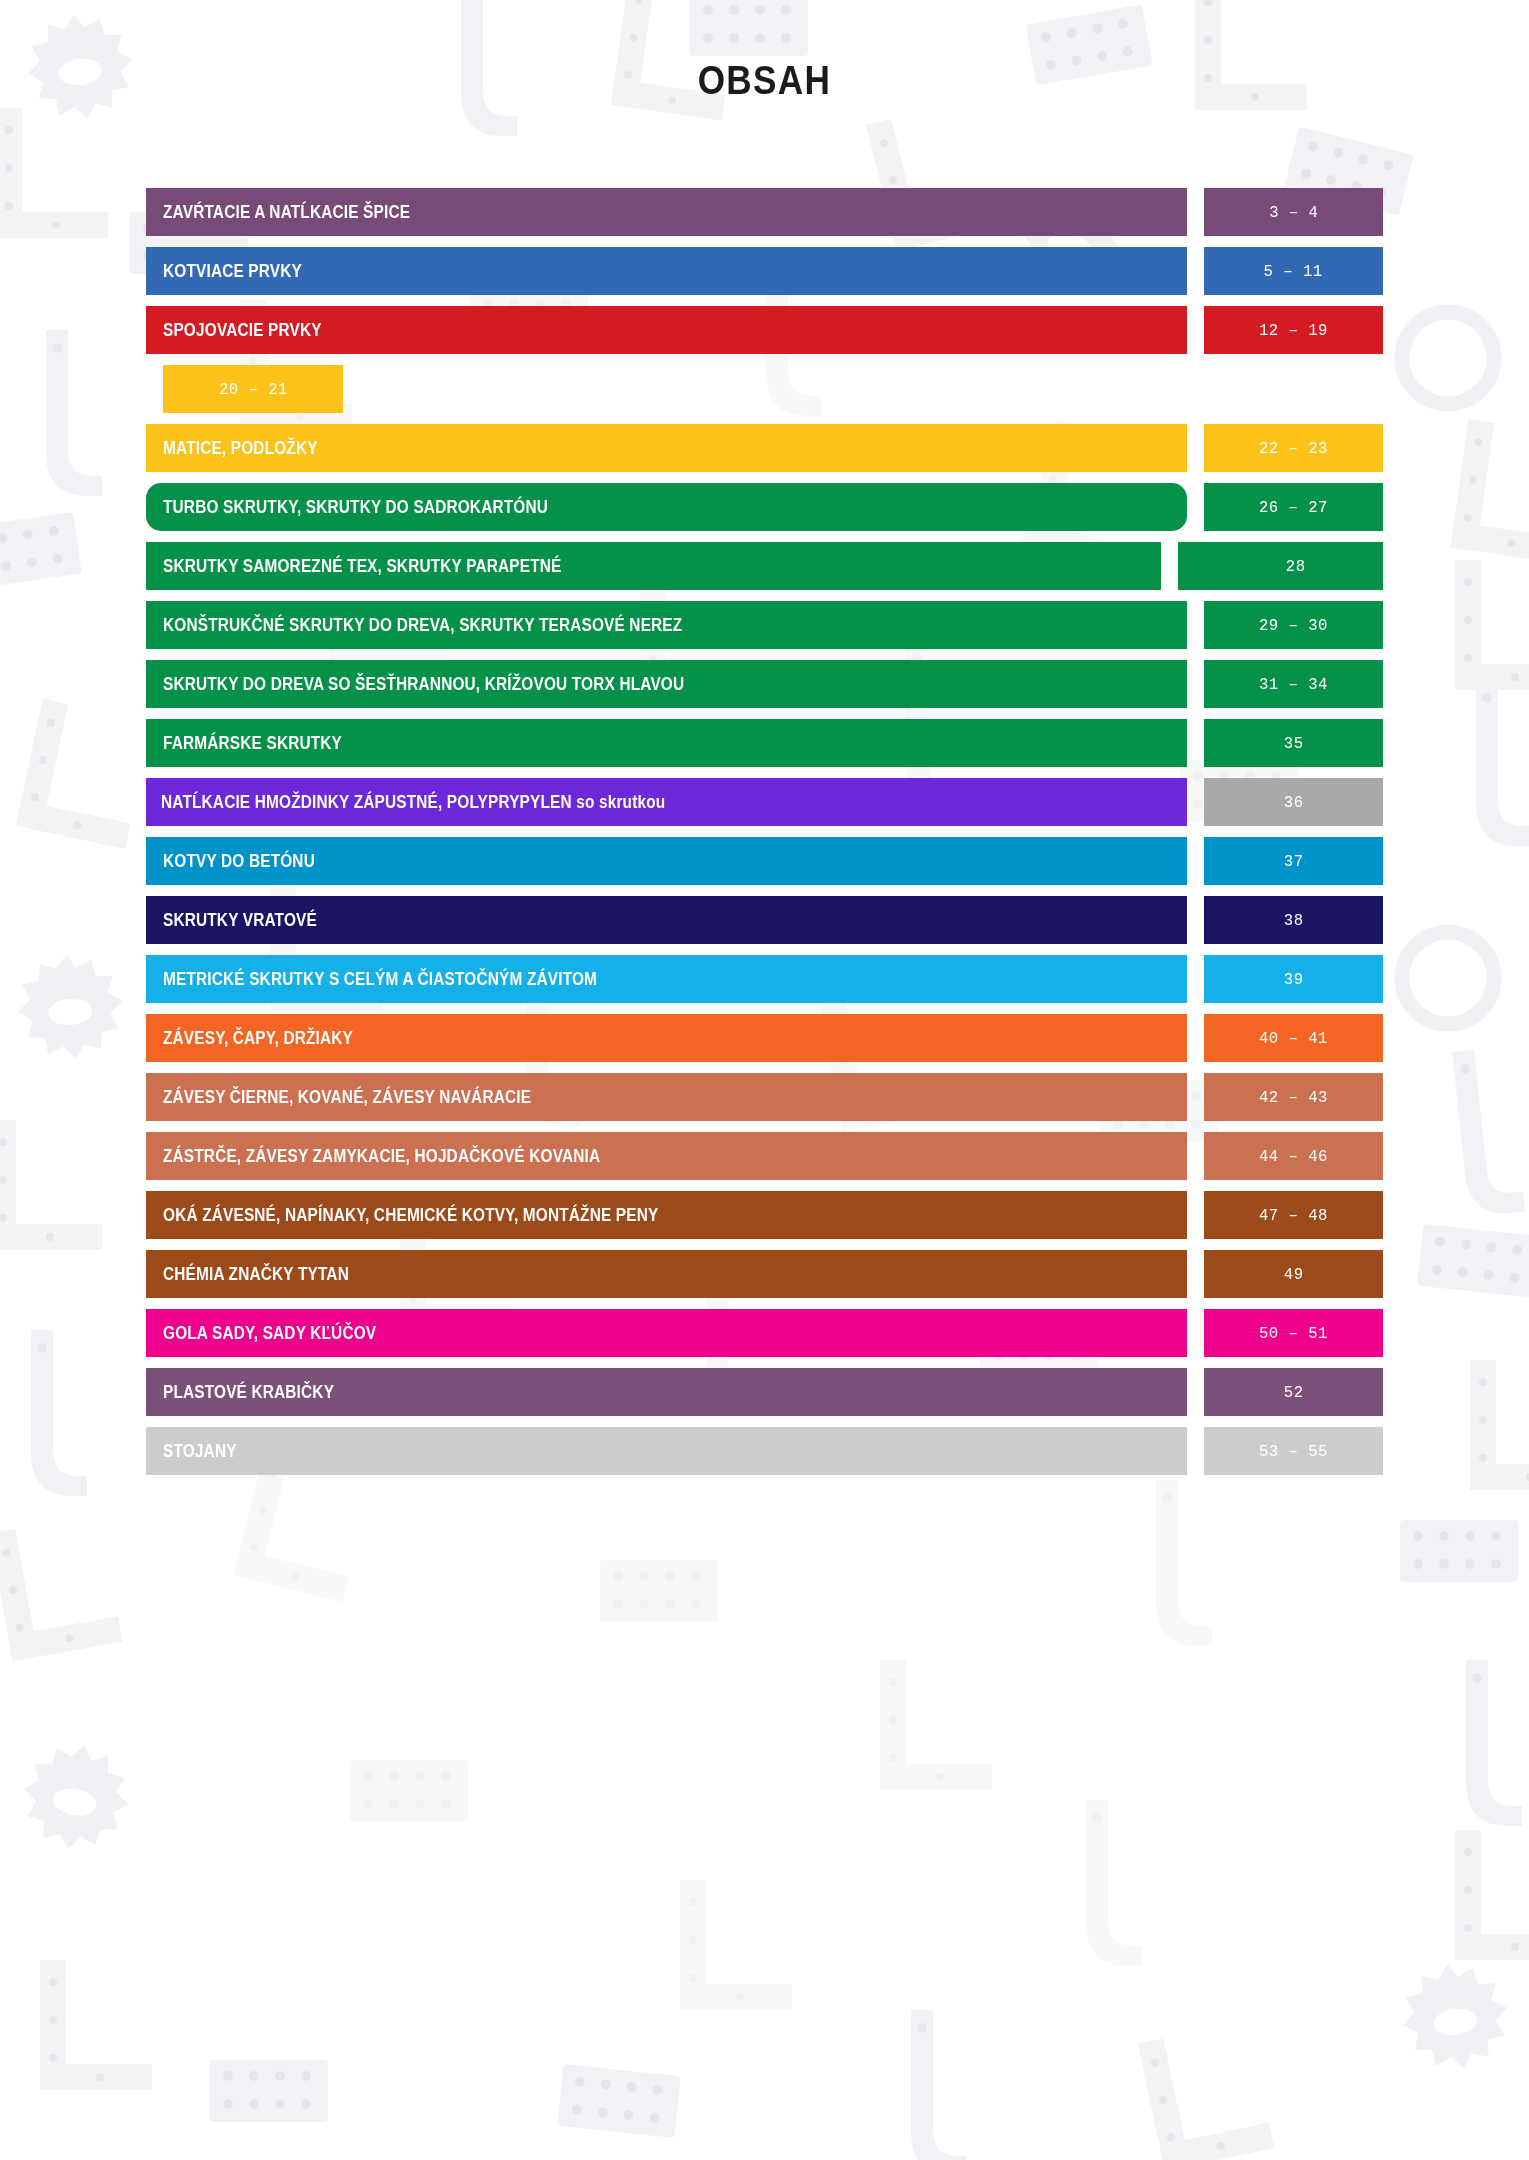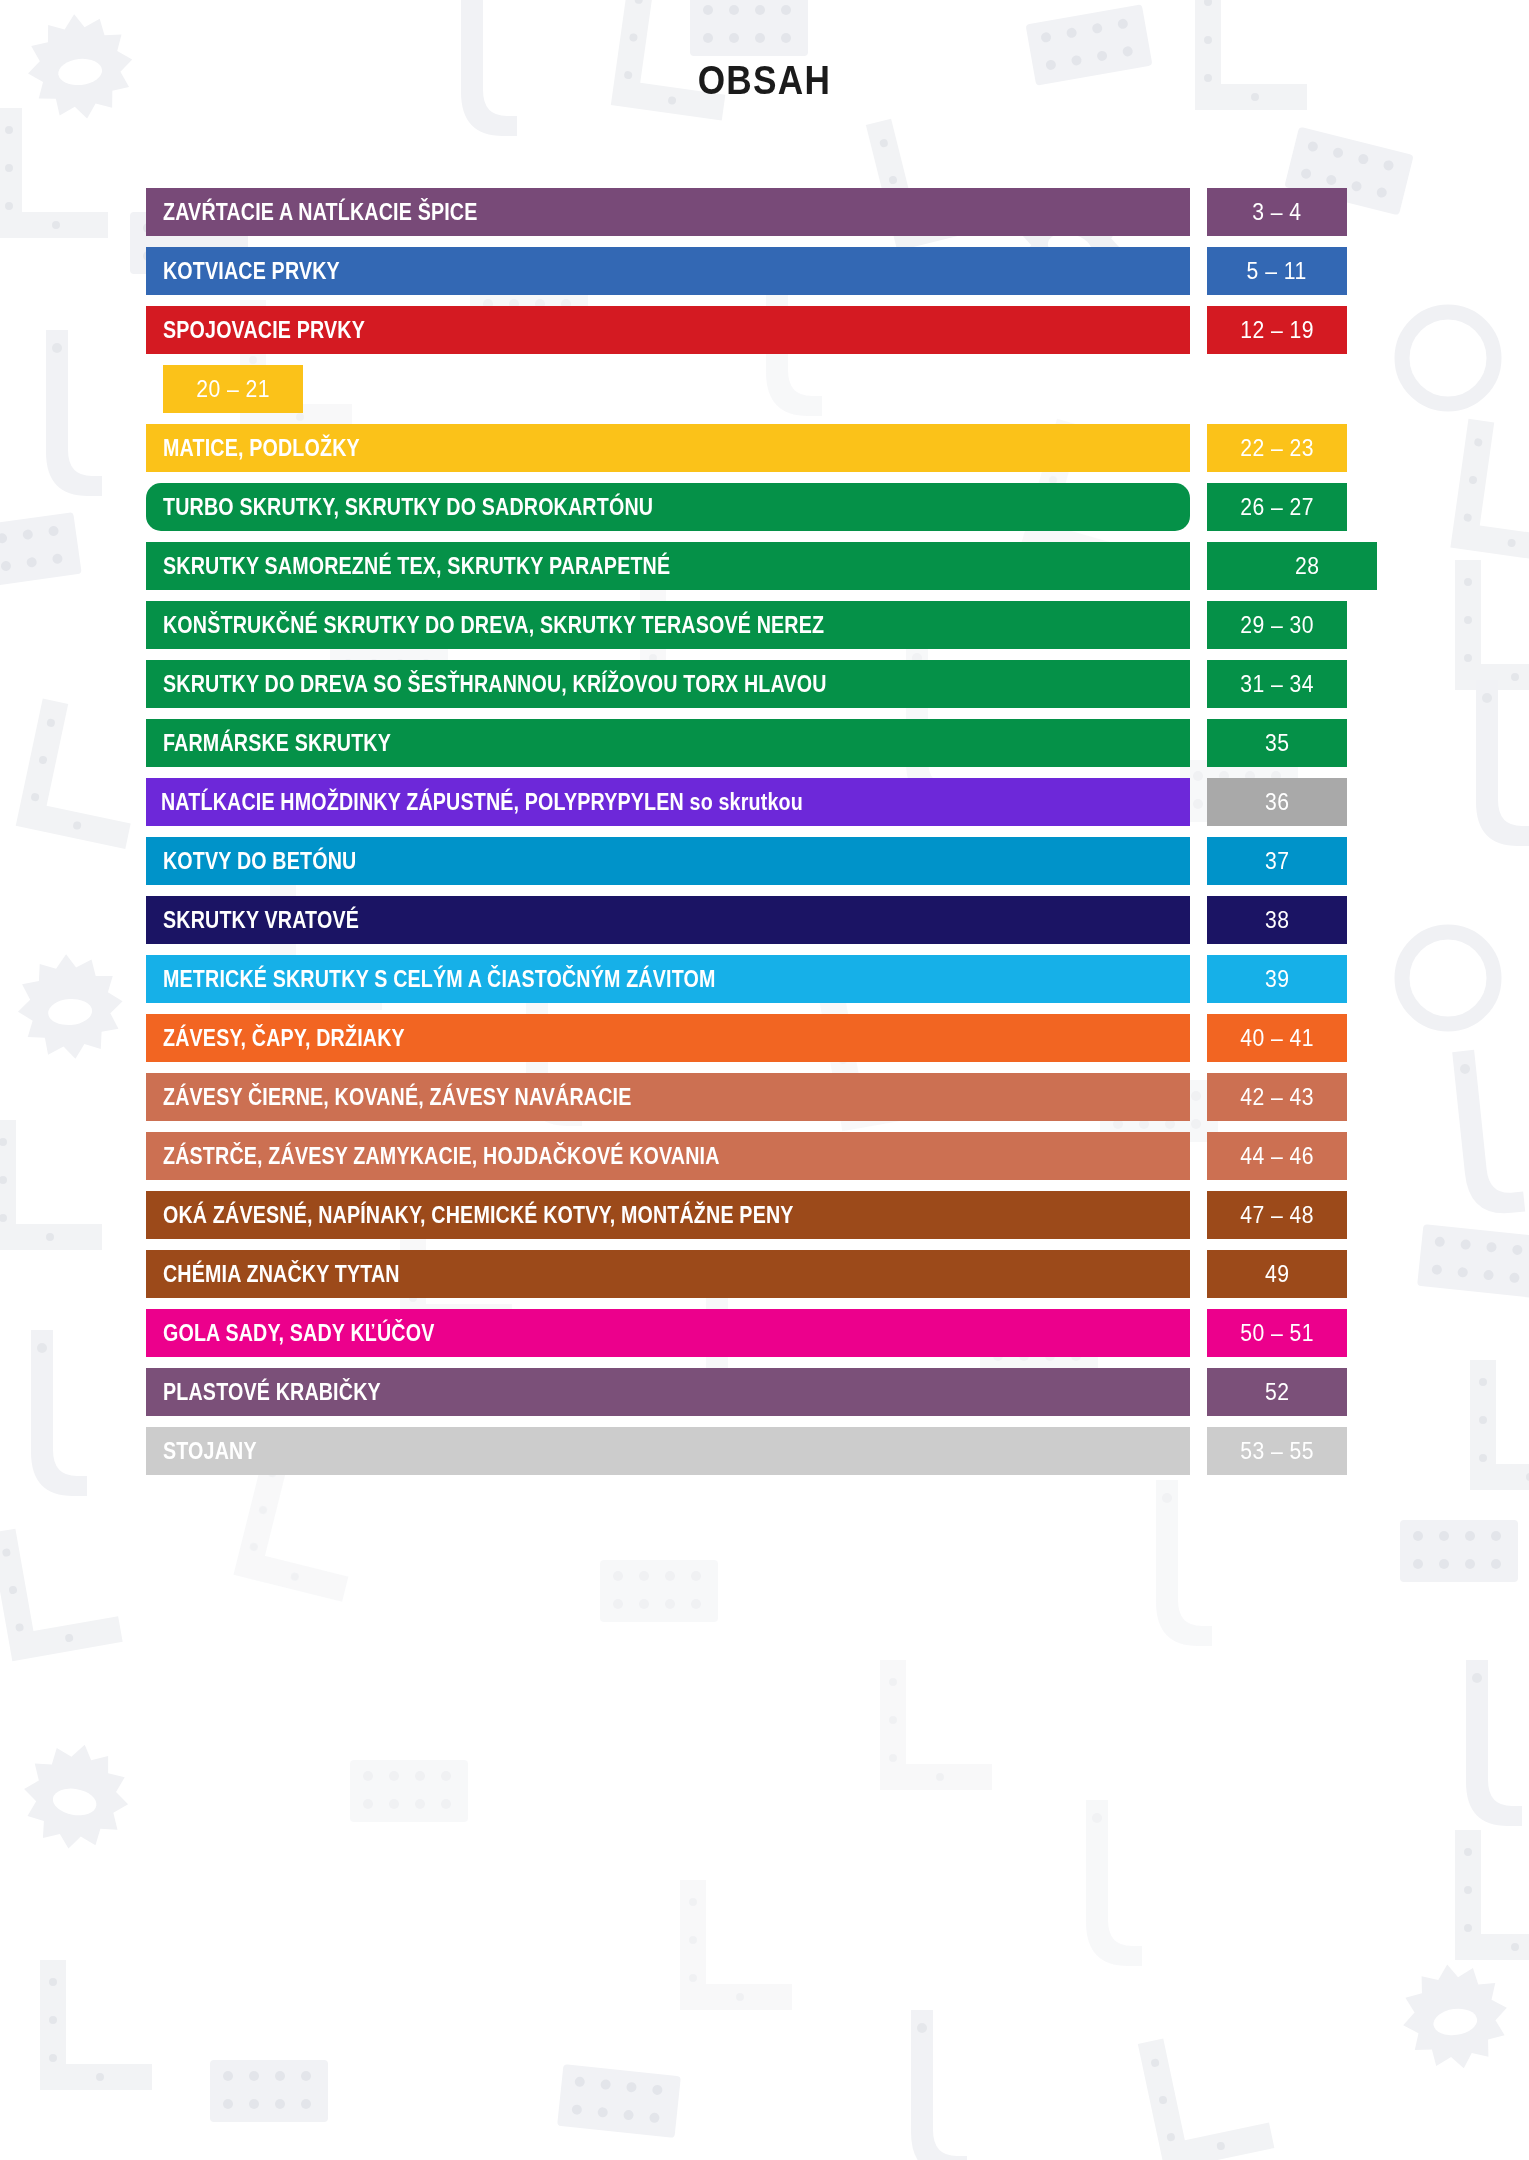"ZAVŔTACIE A NATĹKACIE ŠPICE" .toc-label { font-size: 23px -> 18px }
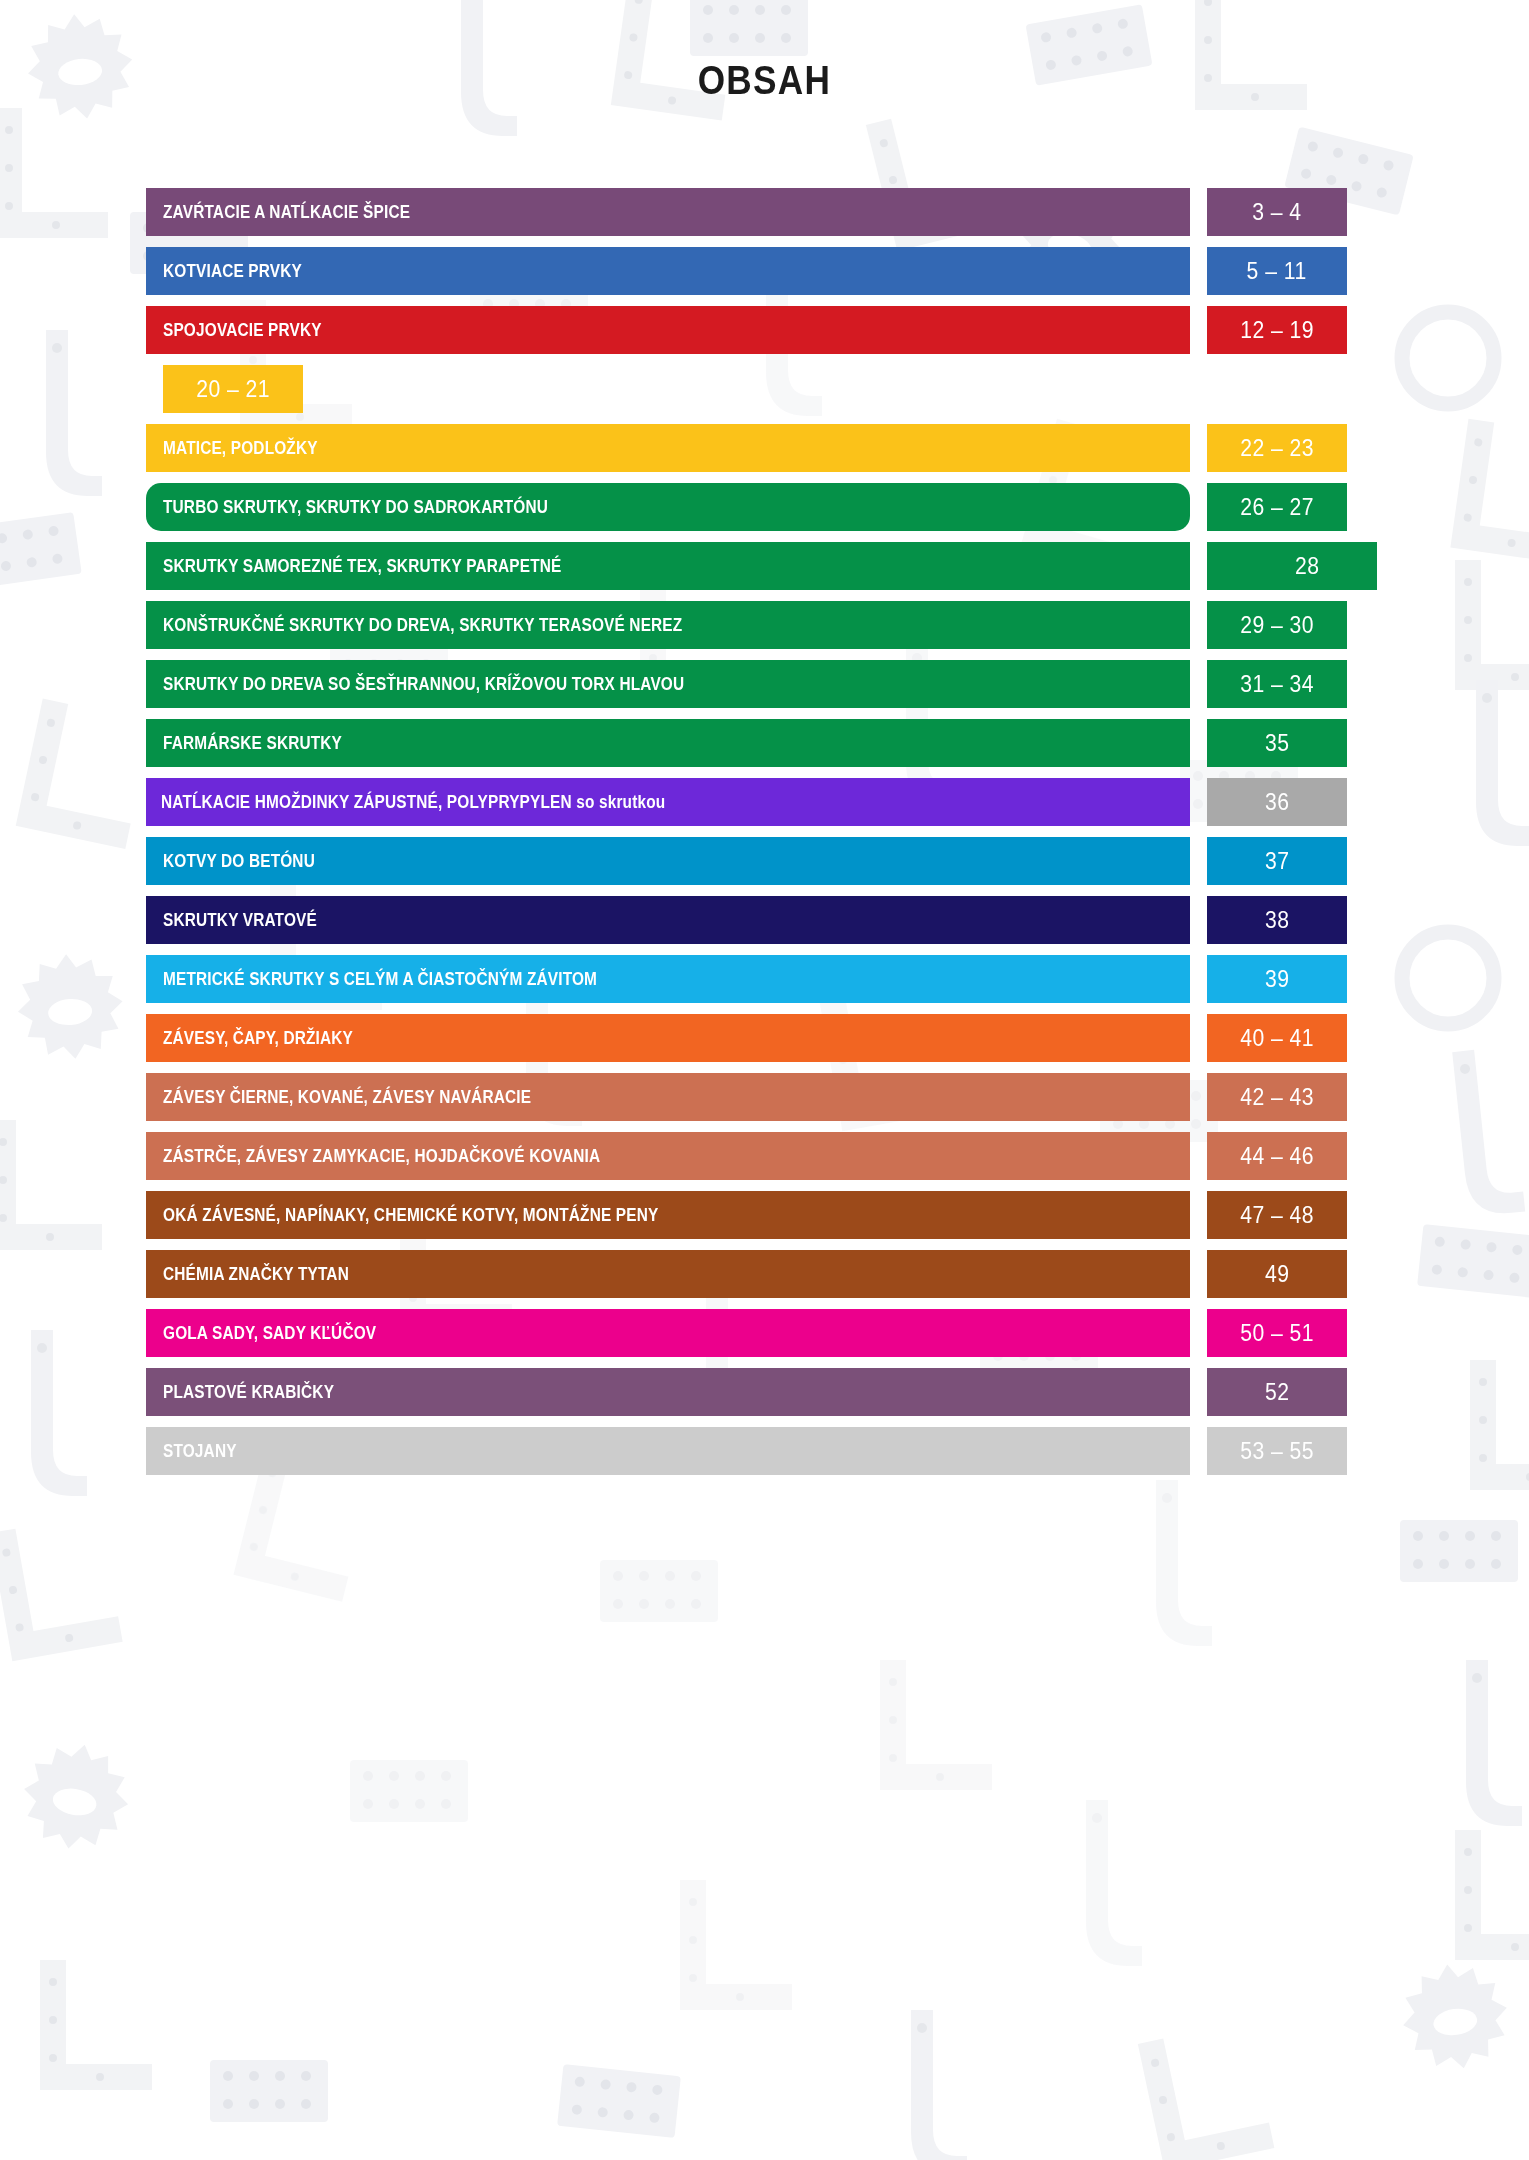"3 – 4" .toc-pages { font-family: Liberation Sans, sans-serif -> Liberation Mono, monospace; font-size: 23px -> 17px; width: 140px -> 180px }
